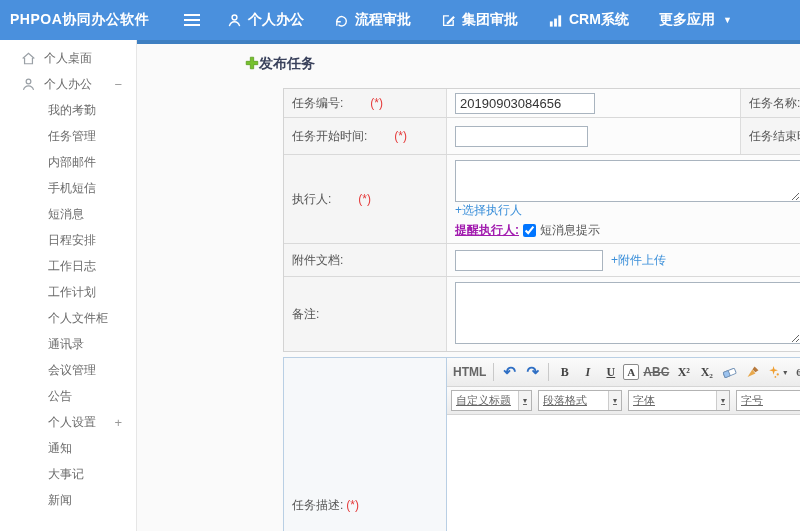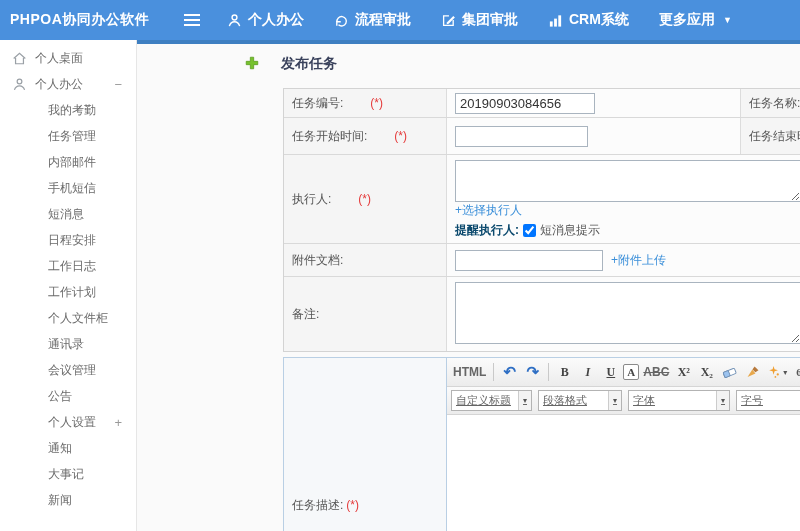"个人桌面" .side-item { padding-left: 12px -> 21px }
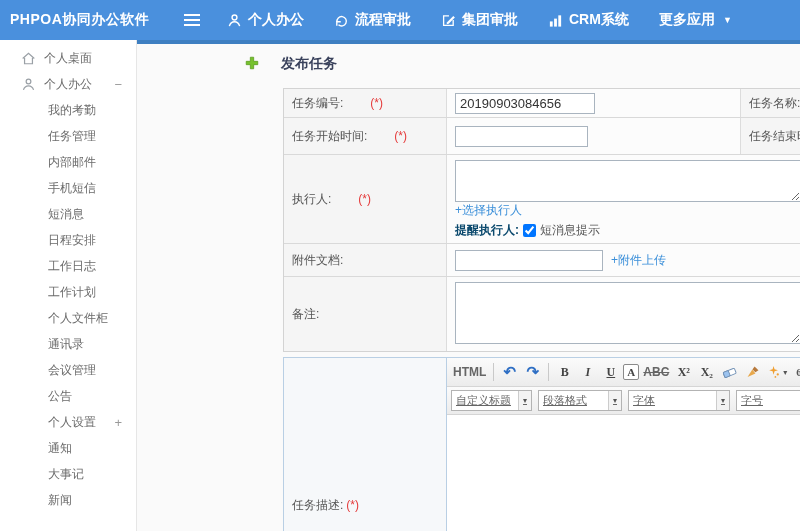"发布任务" .page-title { gap: 22px -> 0 }
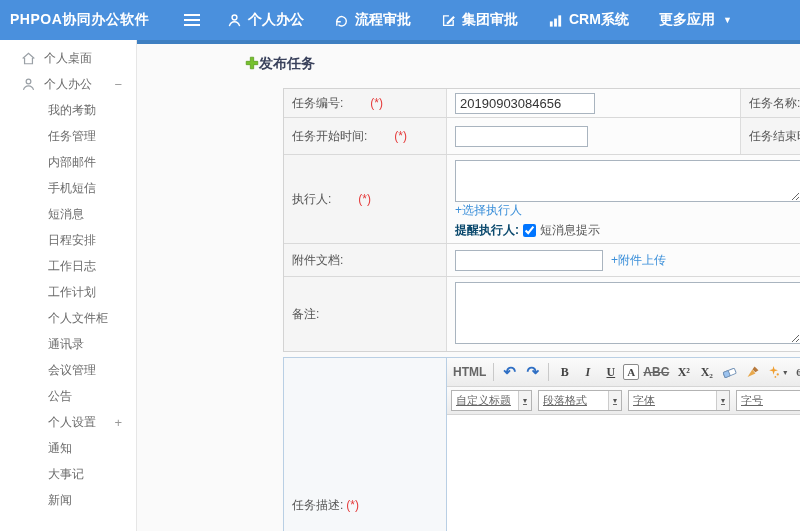"提醒执行人:" .remind-line b { color: #0c4a6e -> #a21caf; text-decoration: none -> underline }
